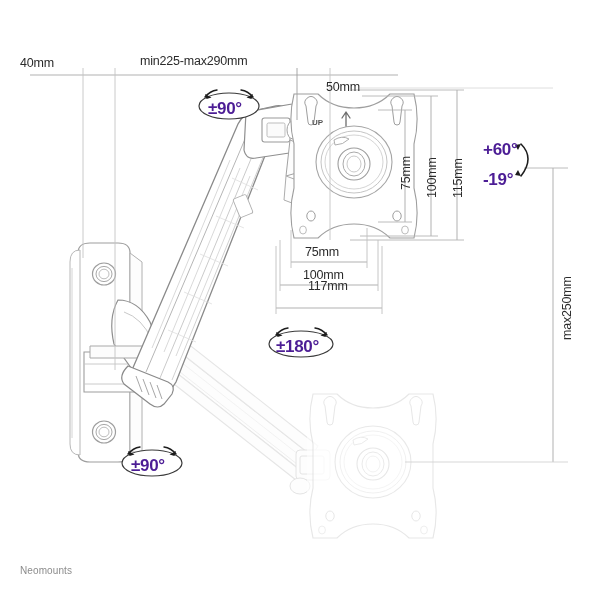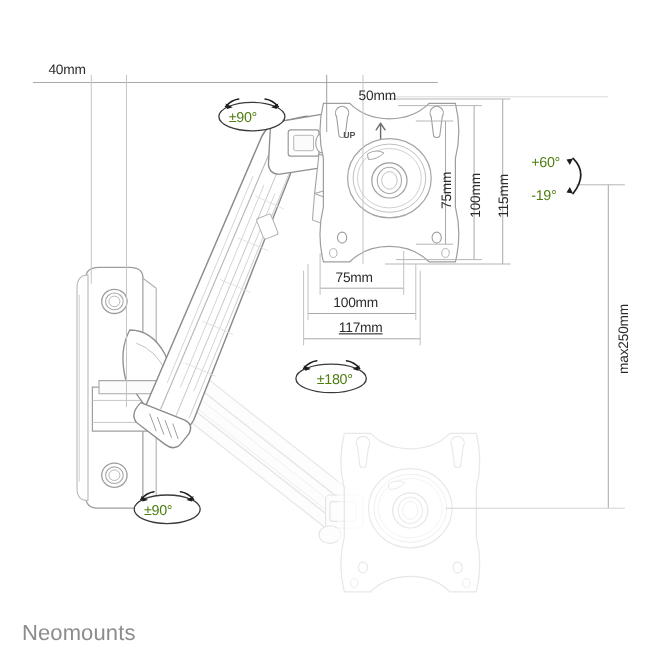"40mm" div.dim-label { left: 44px -> 20px }
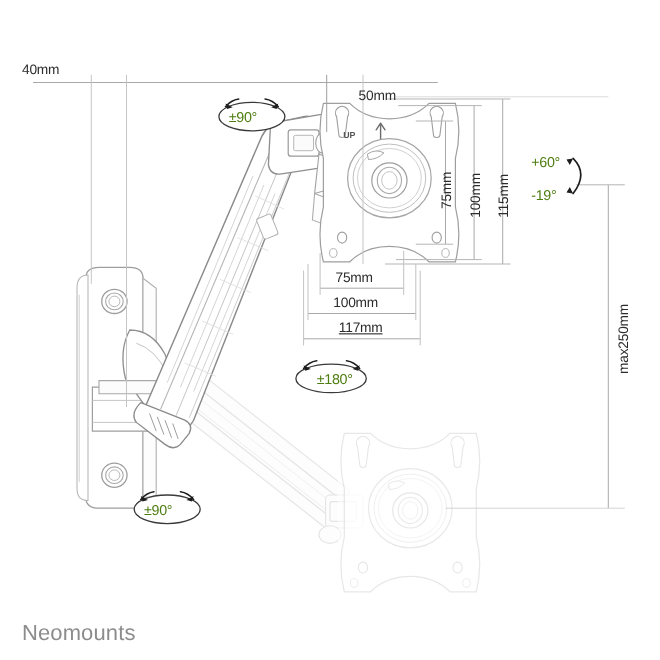"min225-max290mm" div.dim-label { html: none -> <div>min225-max290mm</div> }
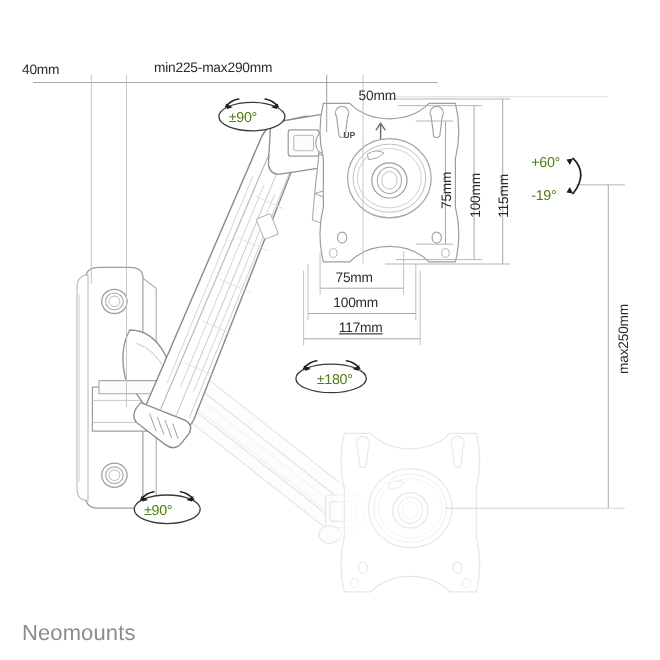"±90°" .angle-badge { color: #4d7c0f -> #4c1d95; font-size: 13px -> 17px; font-weight: 400 -> 700 }
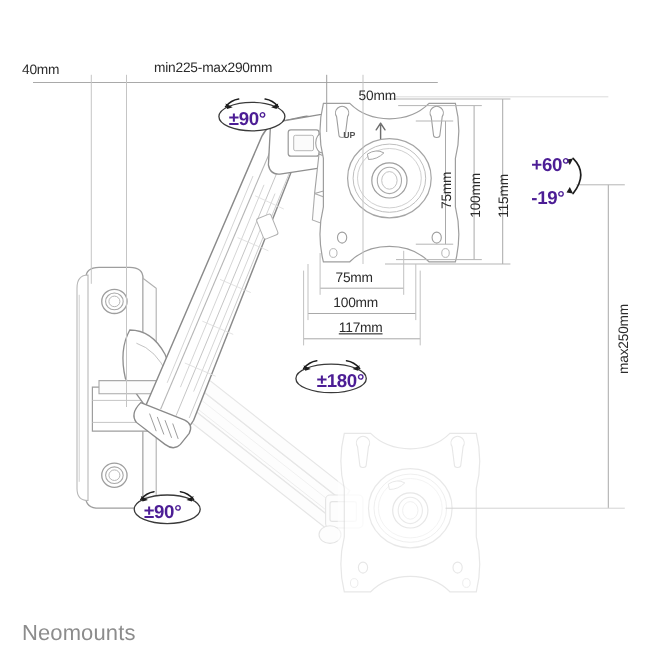"117mm" div.dim-label { text-decoration: underline -> none; top: 291px -> 279px }
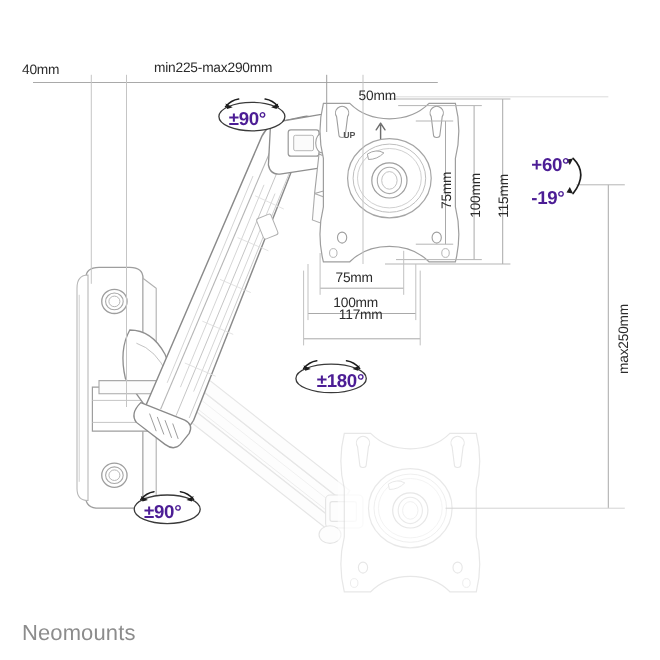"±180°" div.angle-badge { margin-left: 12px -> none }
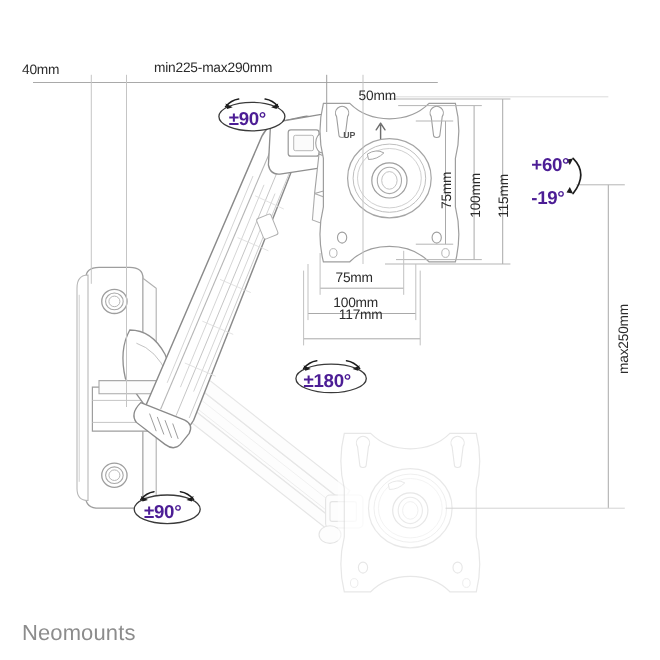"Neomounts" #brand { font-size: 20px -> 10px }
